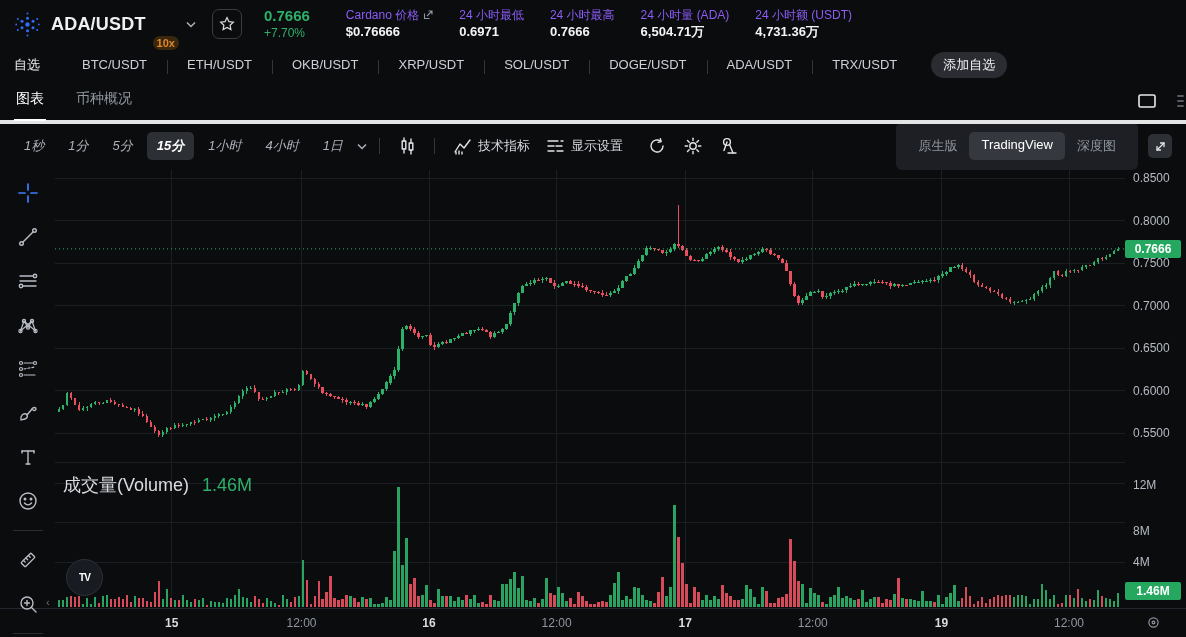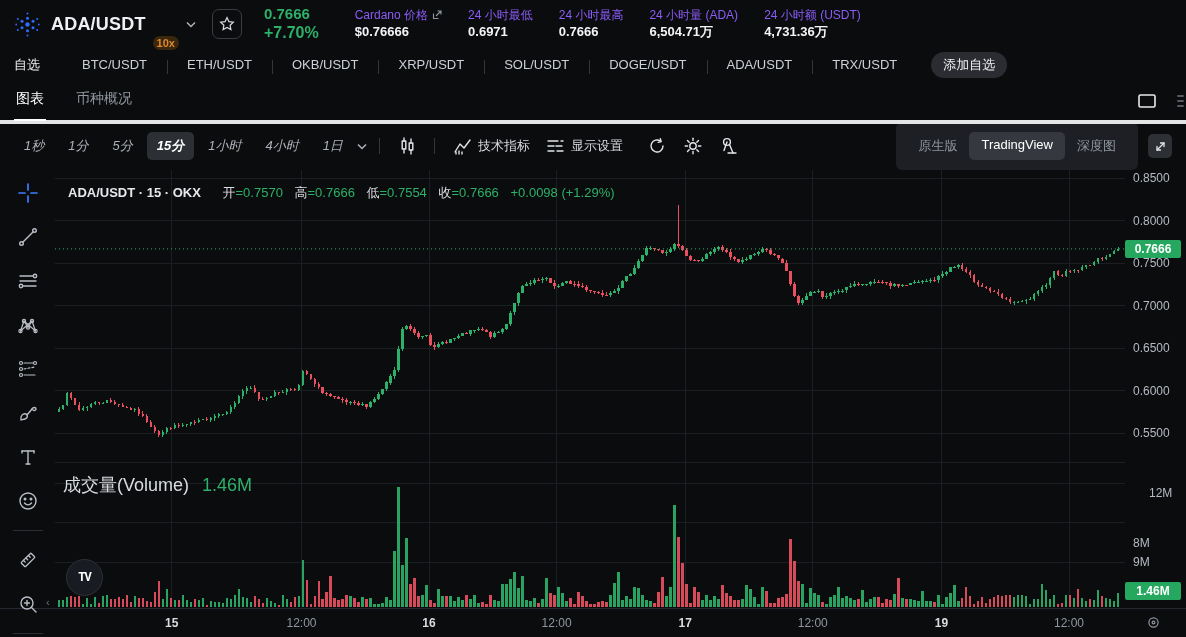"+7.70%" .price-chg { font-size: 16px -> 12px; font-weight: bold -> normal }
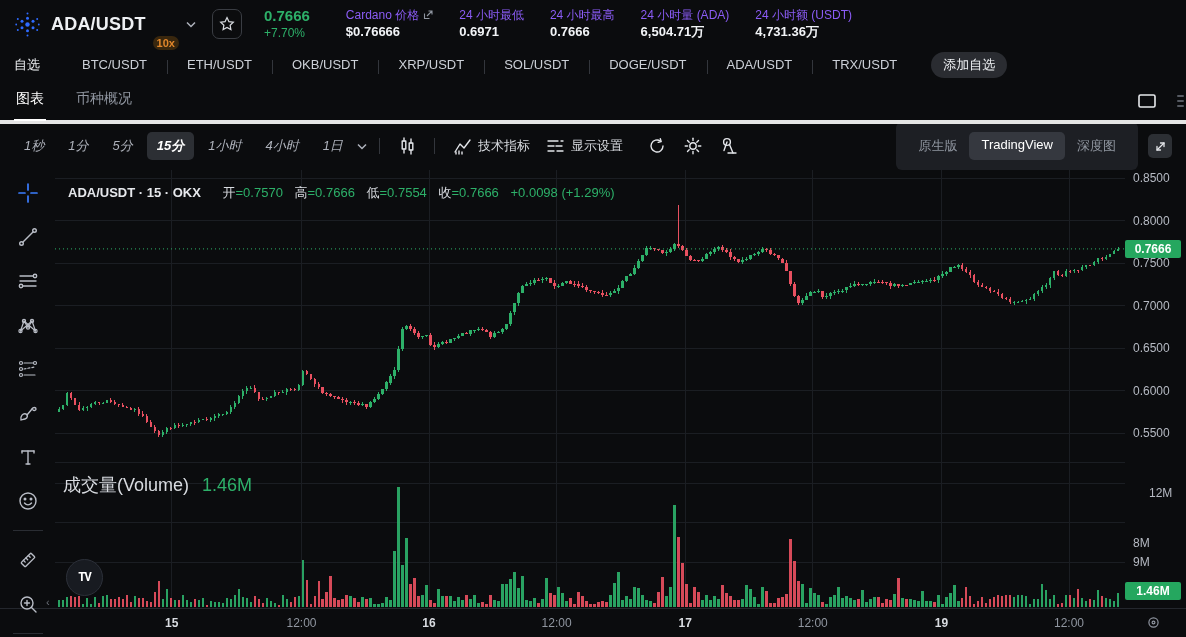"ADA/USDT · 15 · OKX" div.legend { html: <div> <span>ADA/USDT · 15 · OKX</span> <span>开</span><span>=0.7570</span> <span>高</span><span>=0.7666</span> <span>低</span><span>=0.7554</span> <span>收</span><span>=0.7666</span> <span>+0.0098 (+1.29%)</span> </div> -> none }
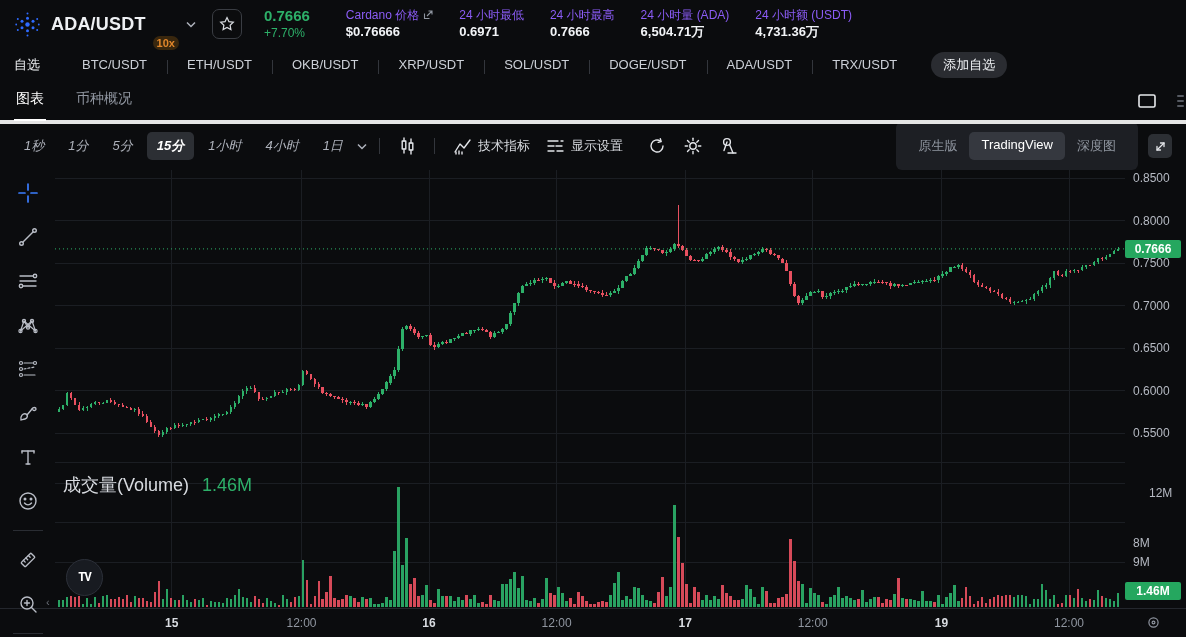"12M" div.axis-lab { margin-left: 16px -> none; top: 318px -> 310px }
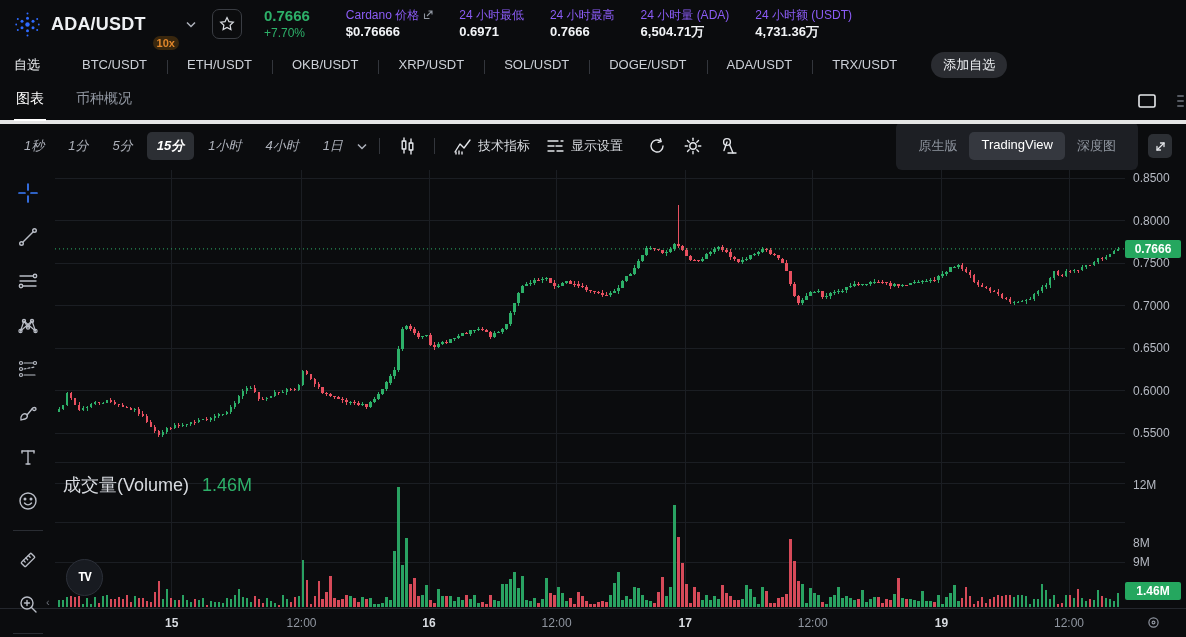"8M" div.axis-lab { top: 368px -> 356px }
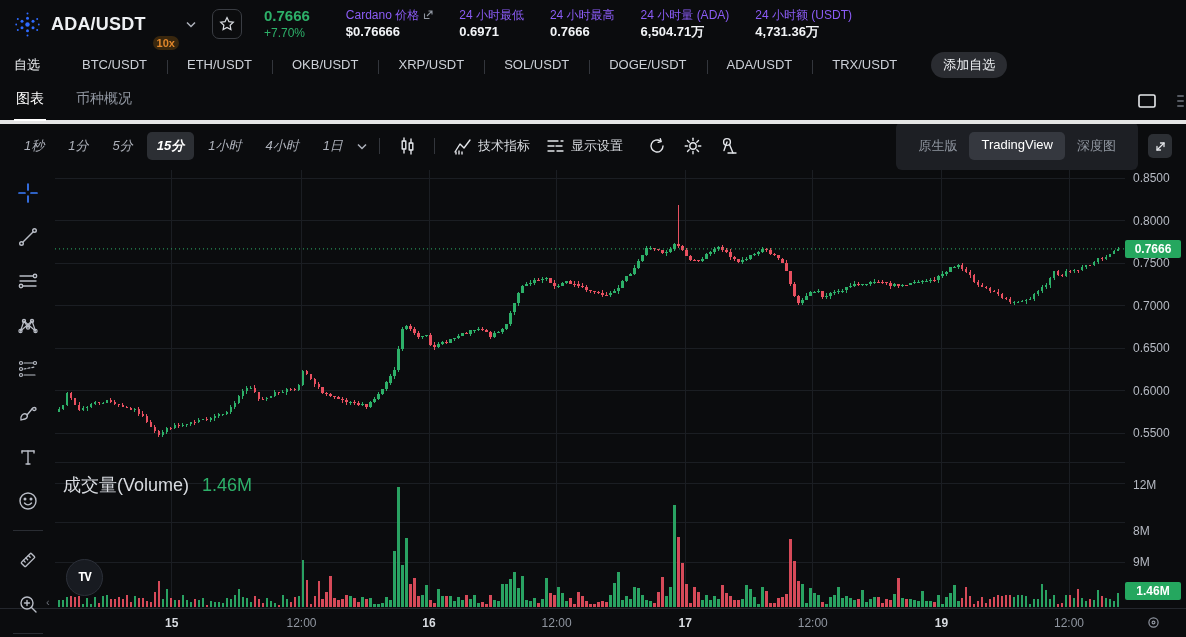"9M" div.axis-lab { text: 9M -> 4M }
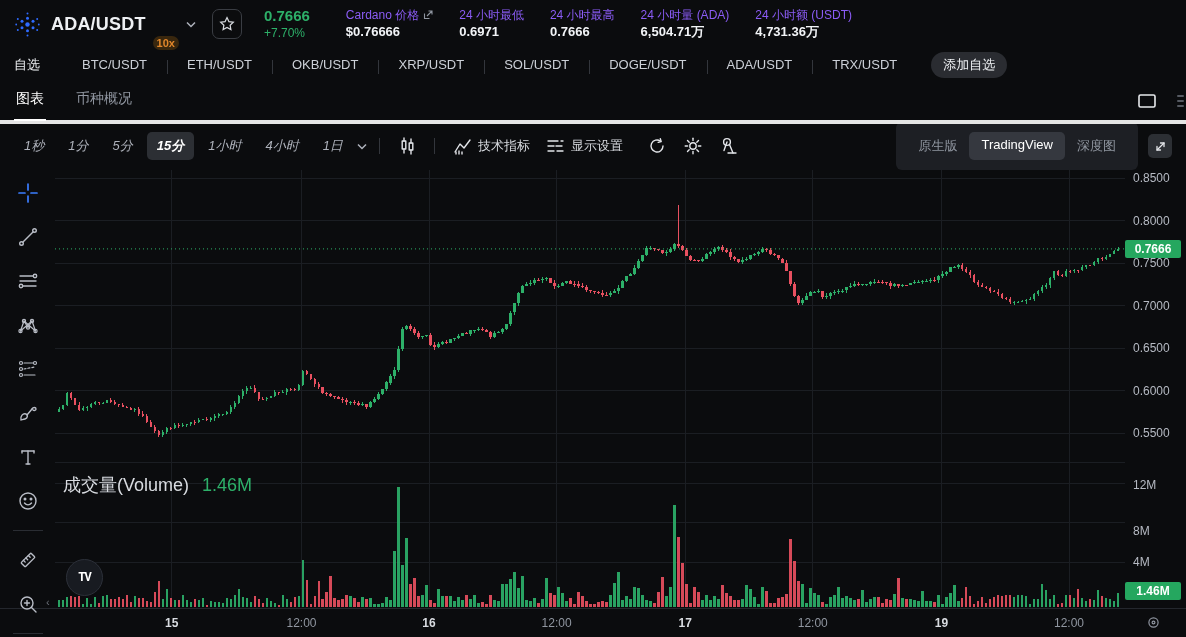"TV" .tv-logo span { font-family: Liberation Mono, monospace -> none; font-size: 12px -> 10px }
